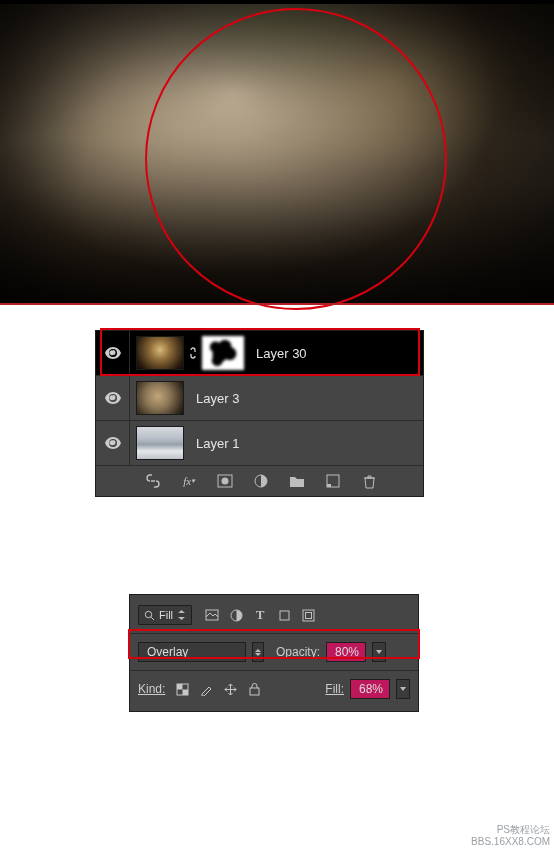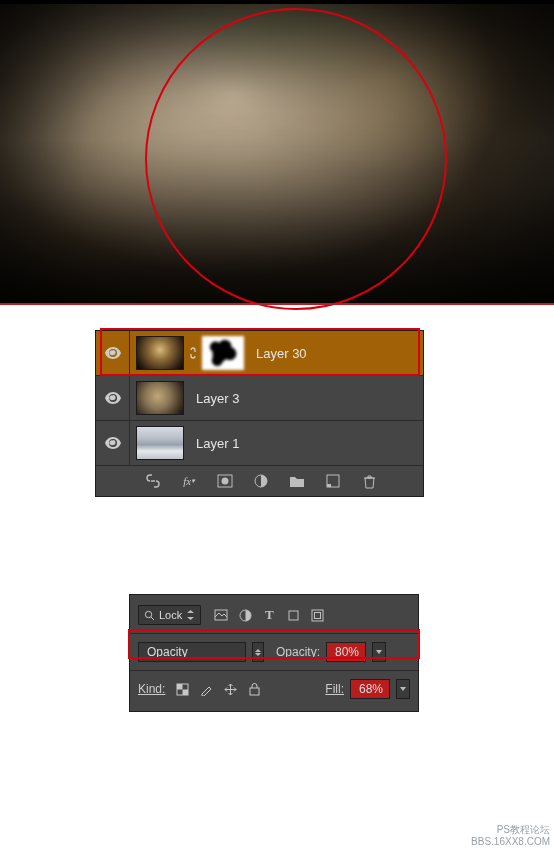"Layer 30" .layer-row.selected { background: #a16207 -> #000000 }
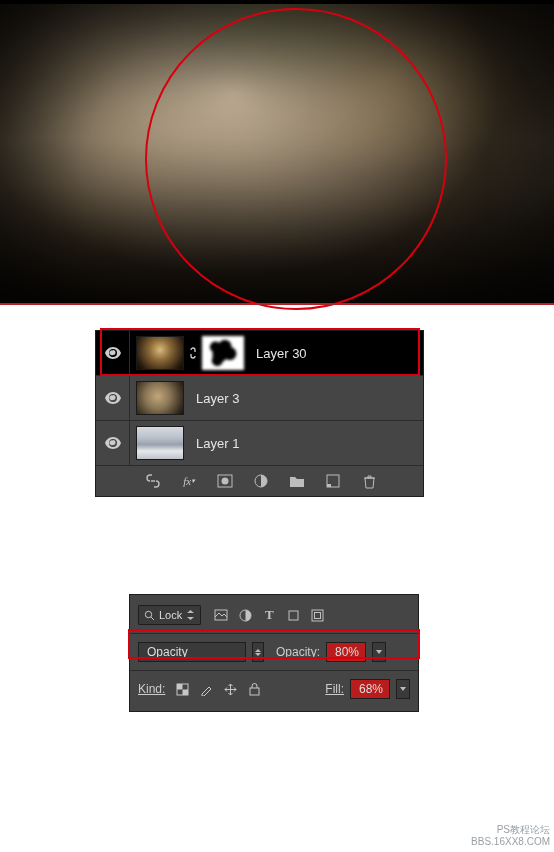"Lock" span { text: Lock -> Fill }
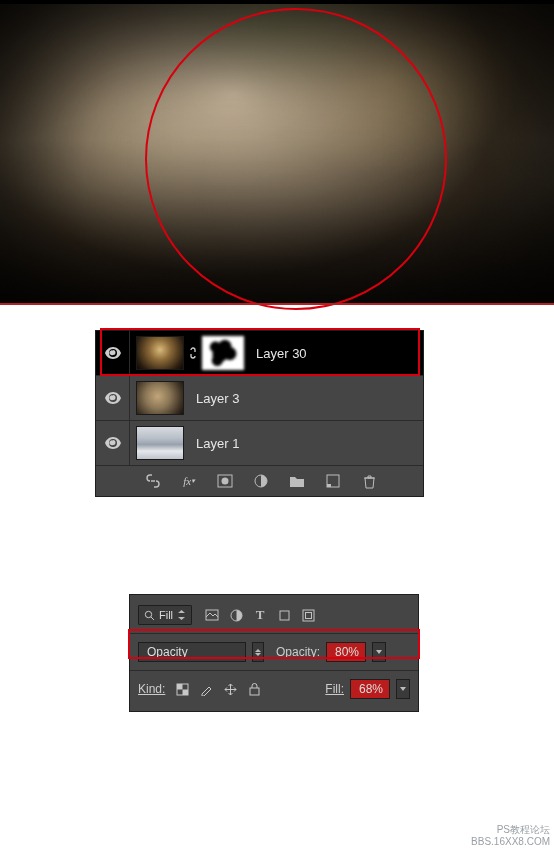"Opacity" span { text: Opacity -> Overlay }
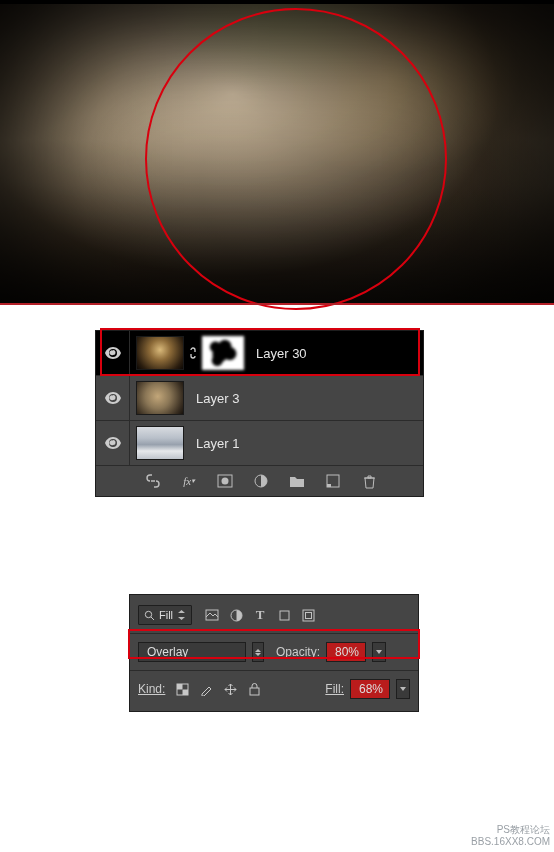"80%" .pct-box { background: #b91c1c -> #be185d }
